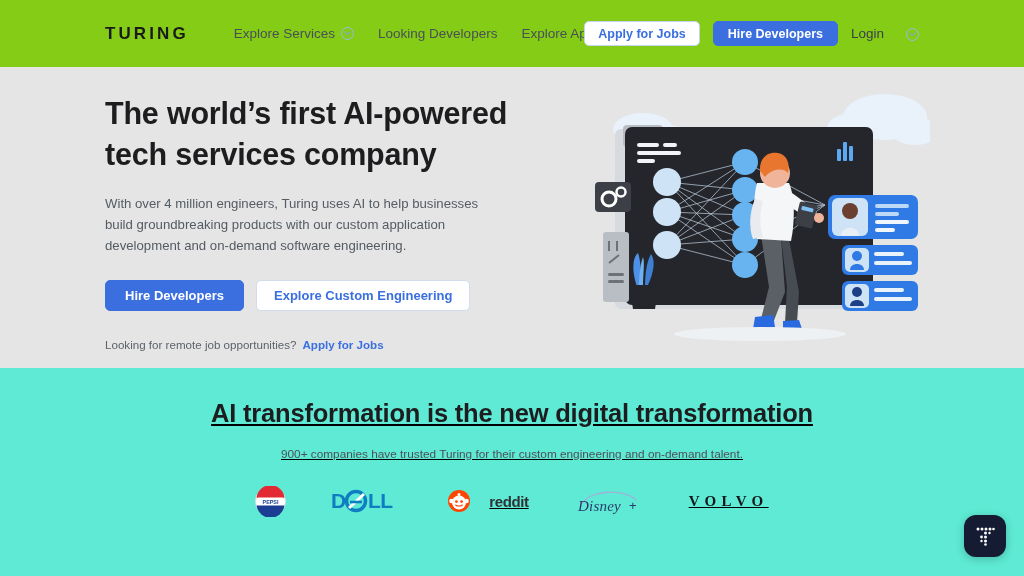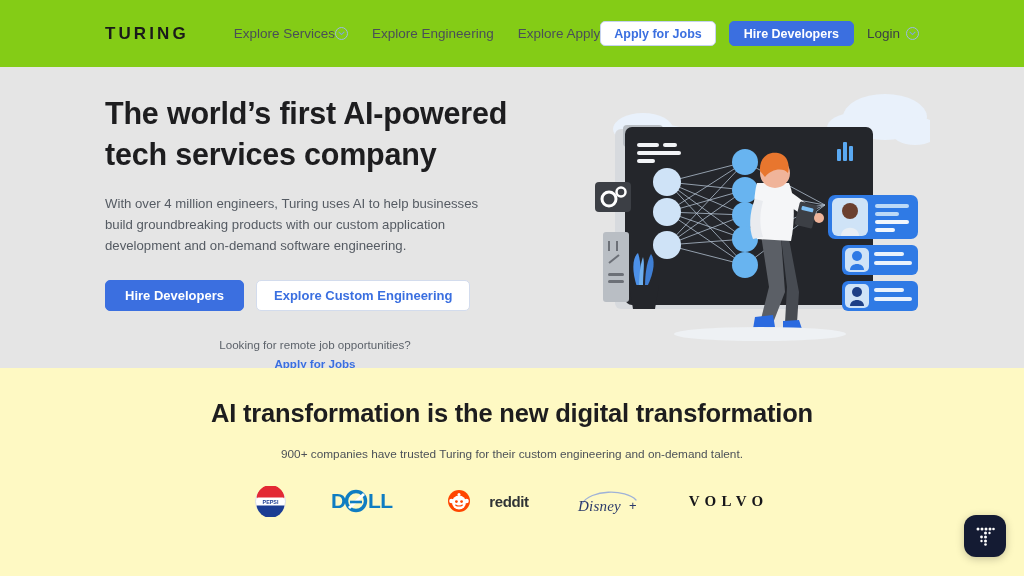"Explore Services" .nav-link { gap: none -> 6px }
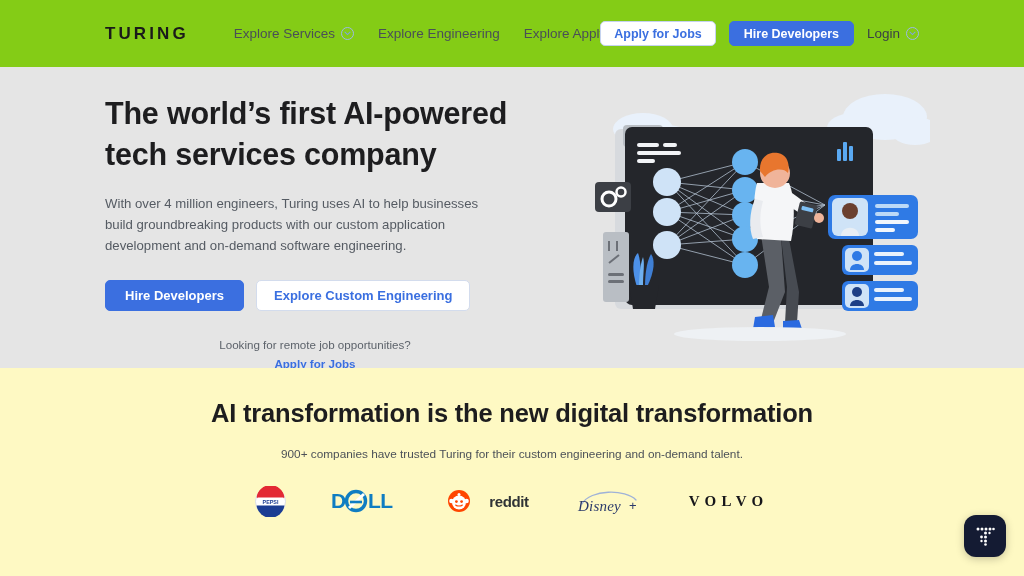"Explore Engineering" span { text: Explore Engineering -> Looking Developers }
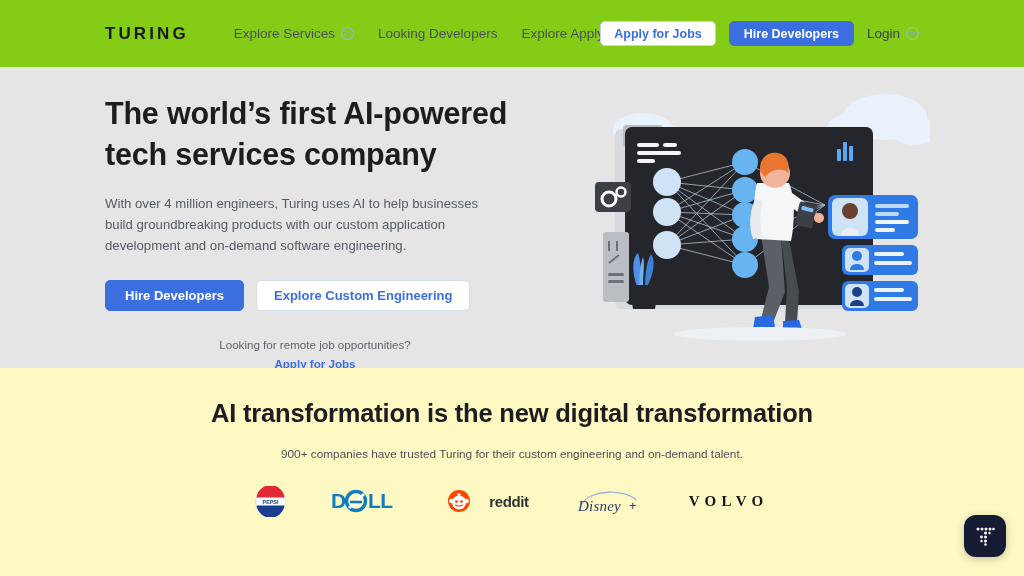"Login" .login { align-items: center -> flex-end; gap: 6px -> 22px }
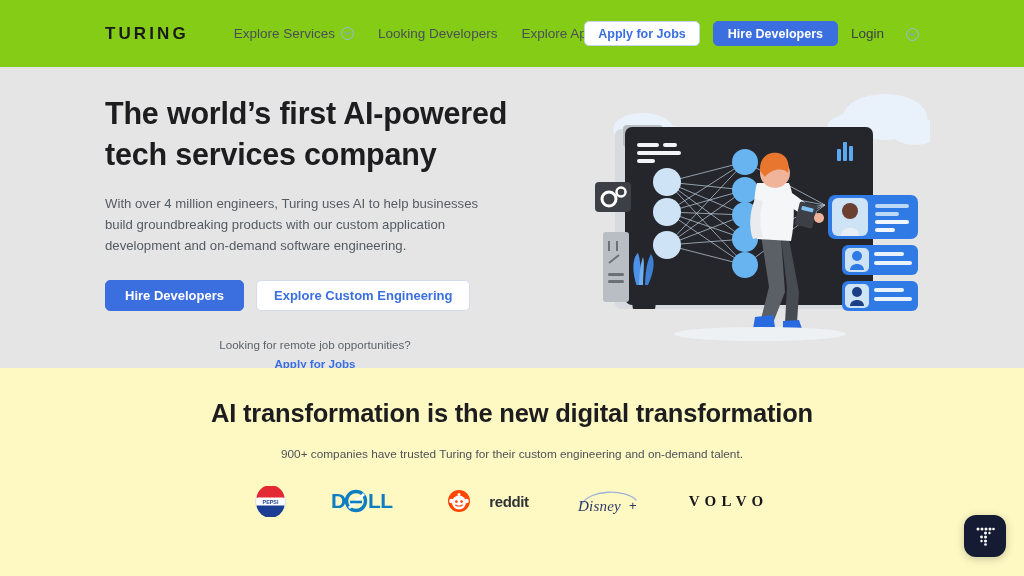"Looking for remote job opportunities?" .hero-note { flex-direction: column -> none }
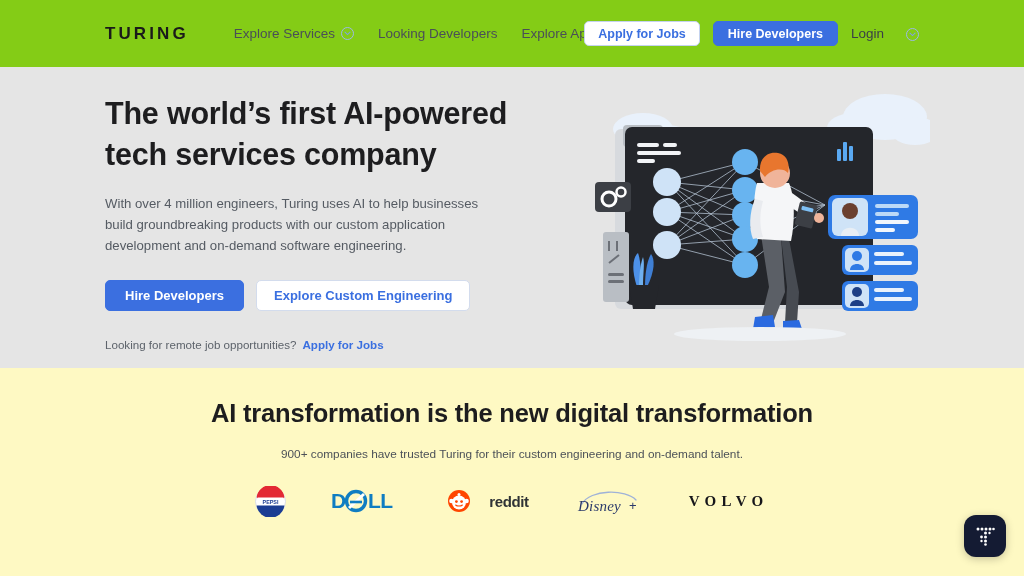"AI transformation is the new" .section2 { background: #fef9c3 -> #5eead4; text-decoration: none -> underline }
